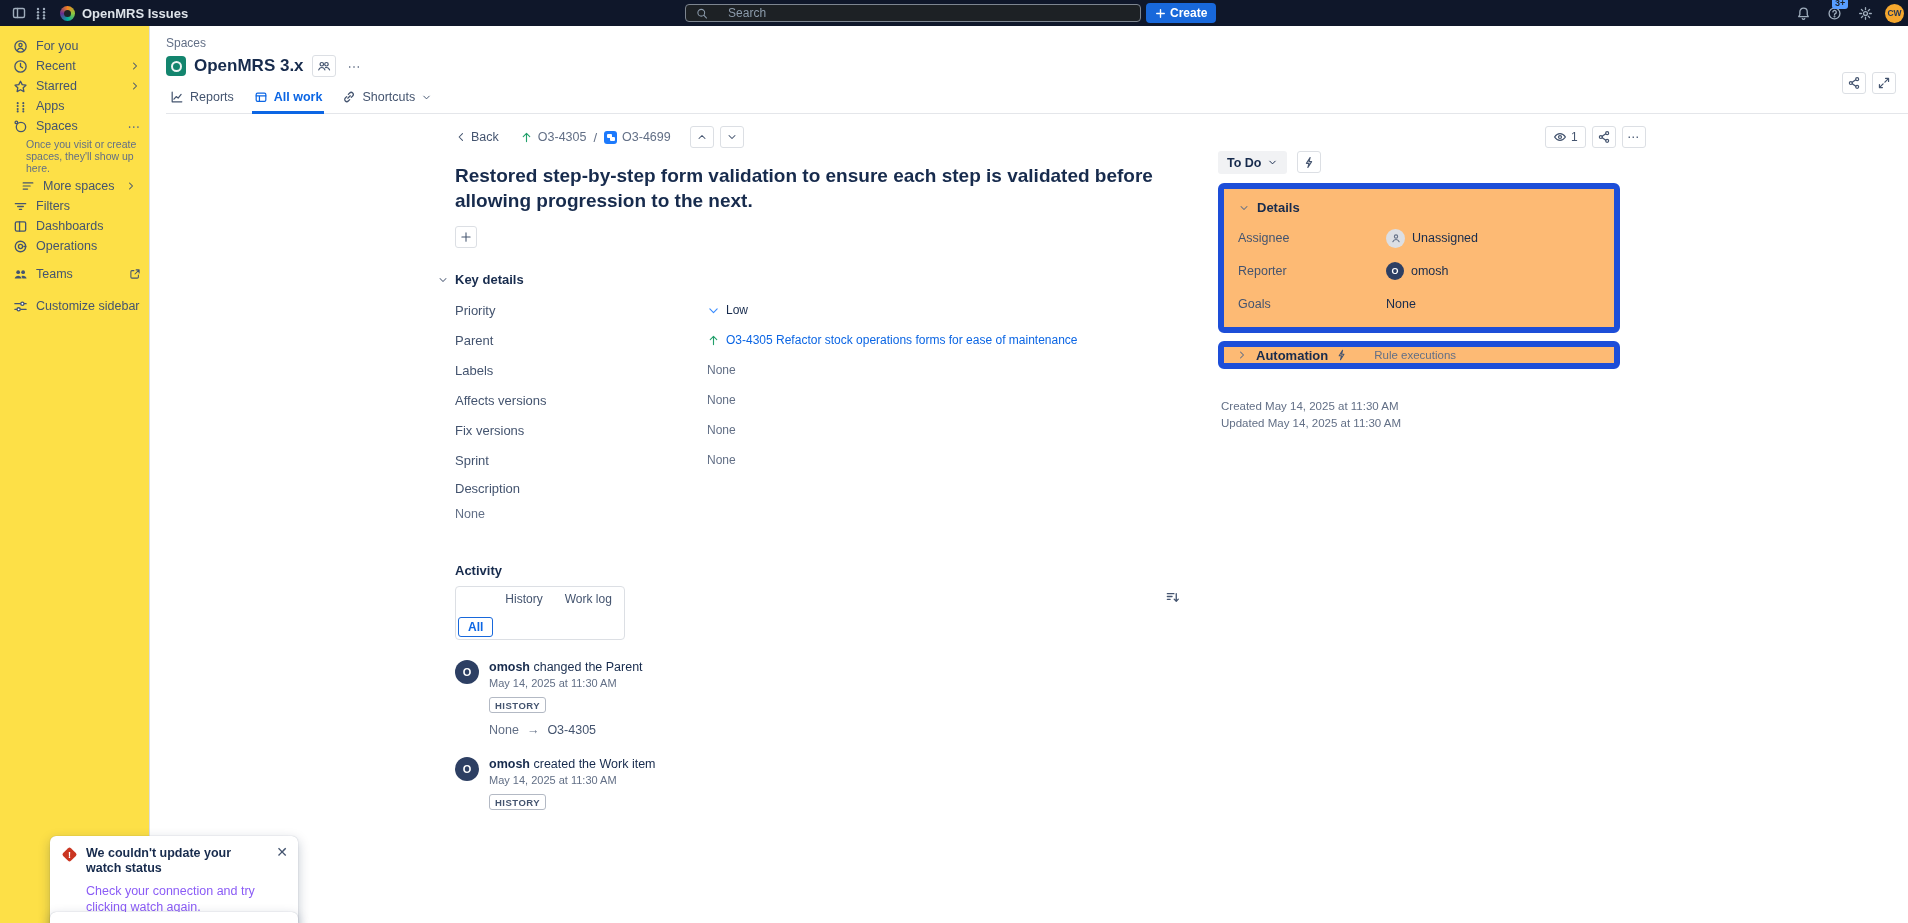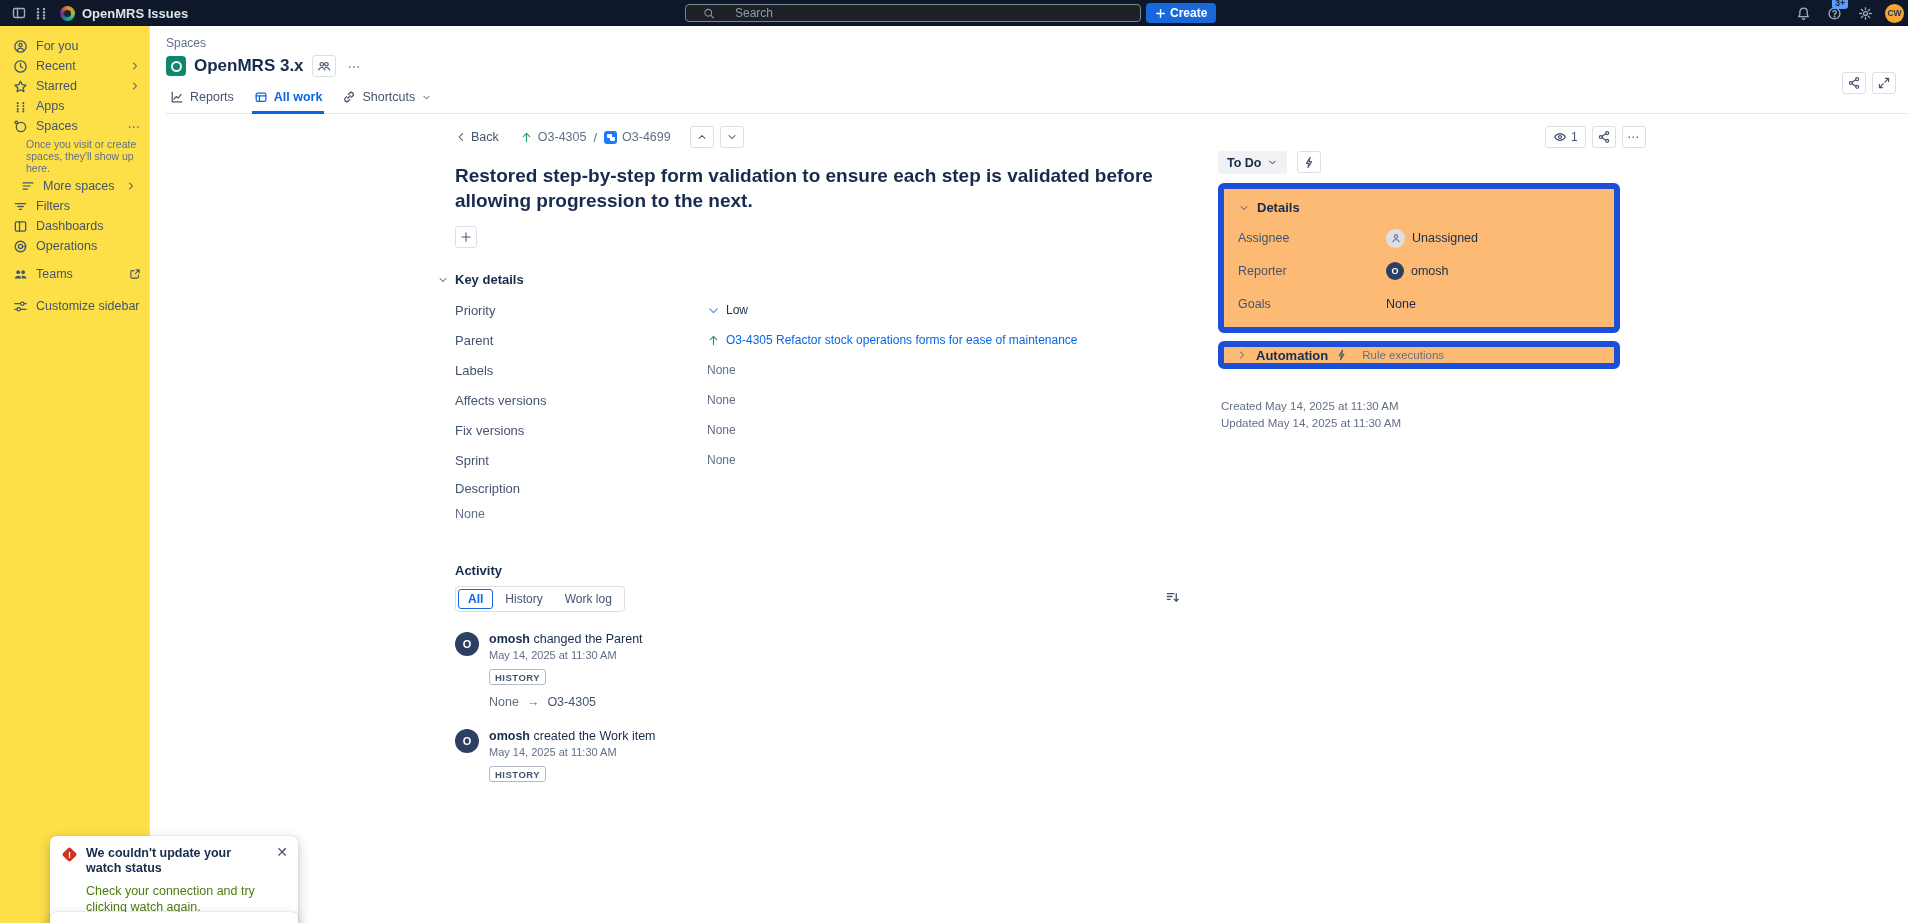"Search" .search-wrap { padding: 0 17px -> 0 10px }
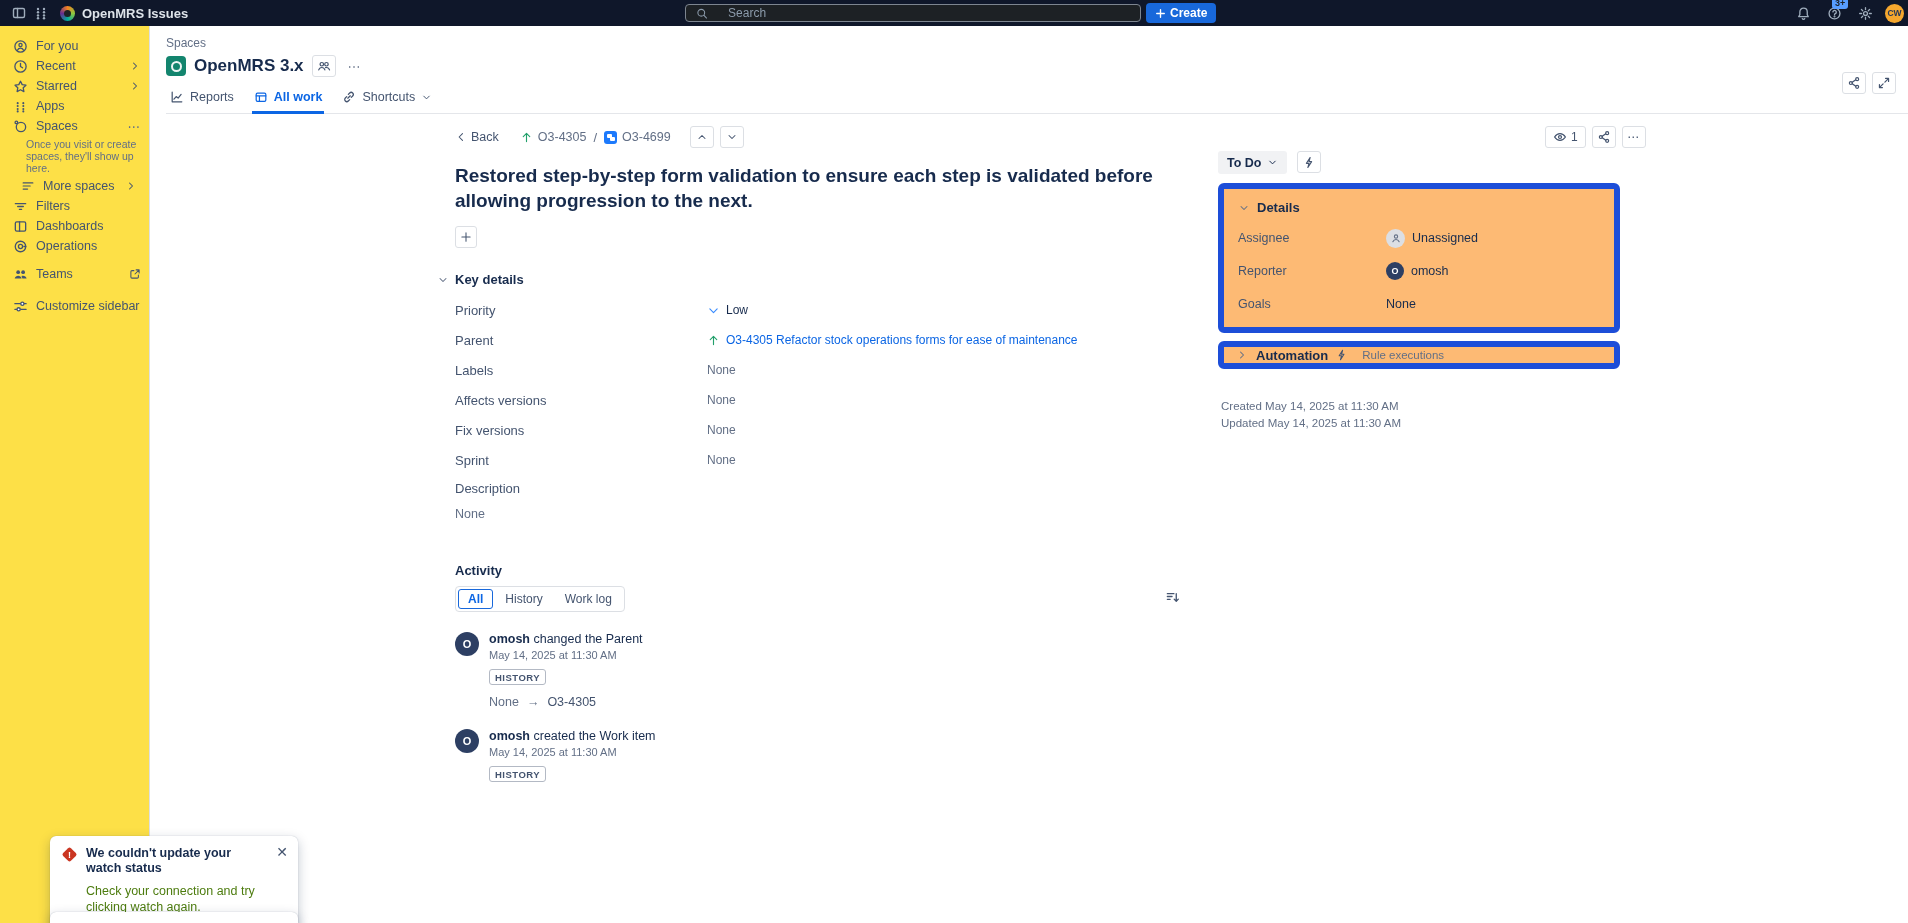"Rule executions" .rule-exec { margin-left: 6px -> 18px }
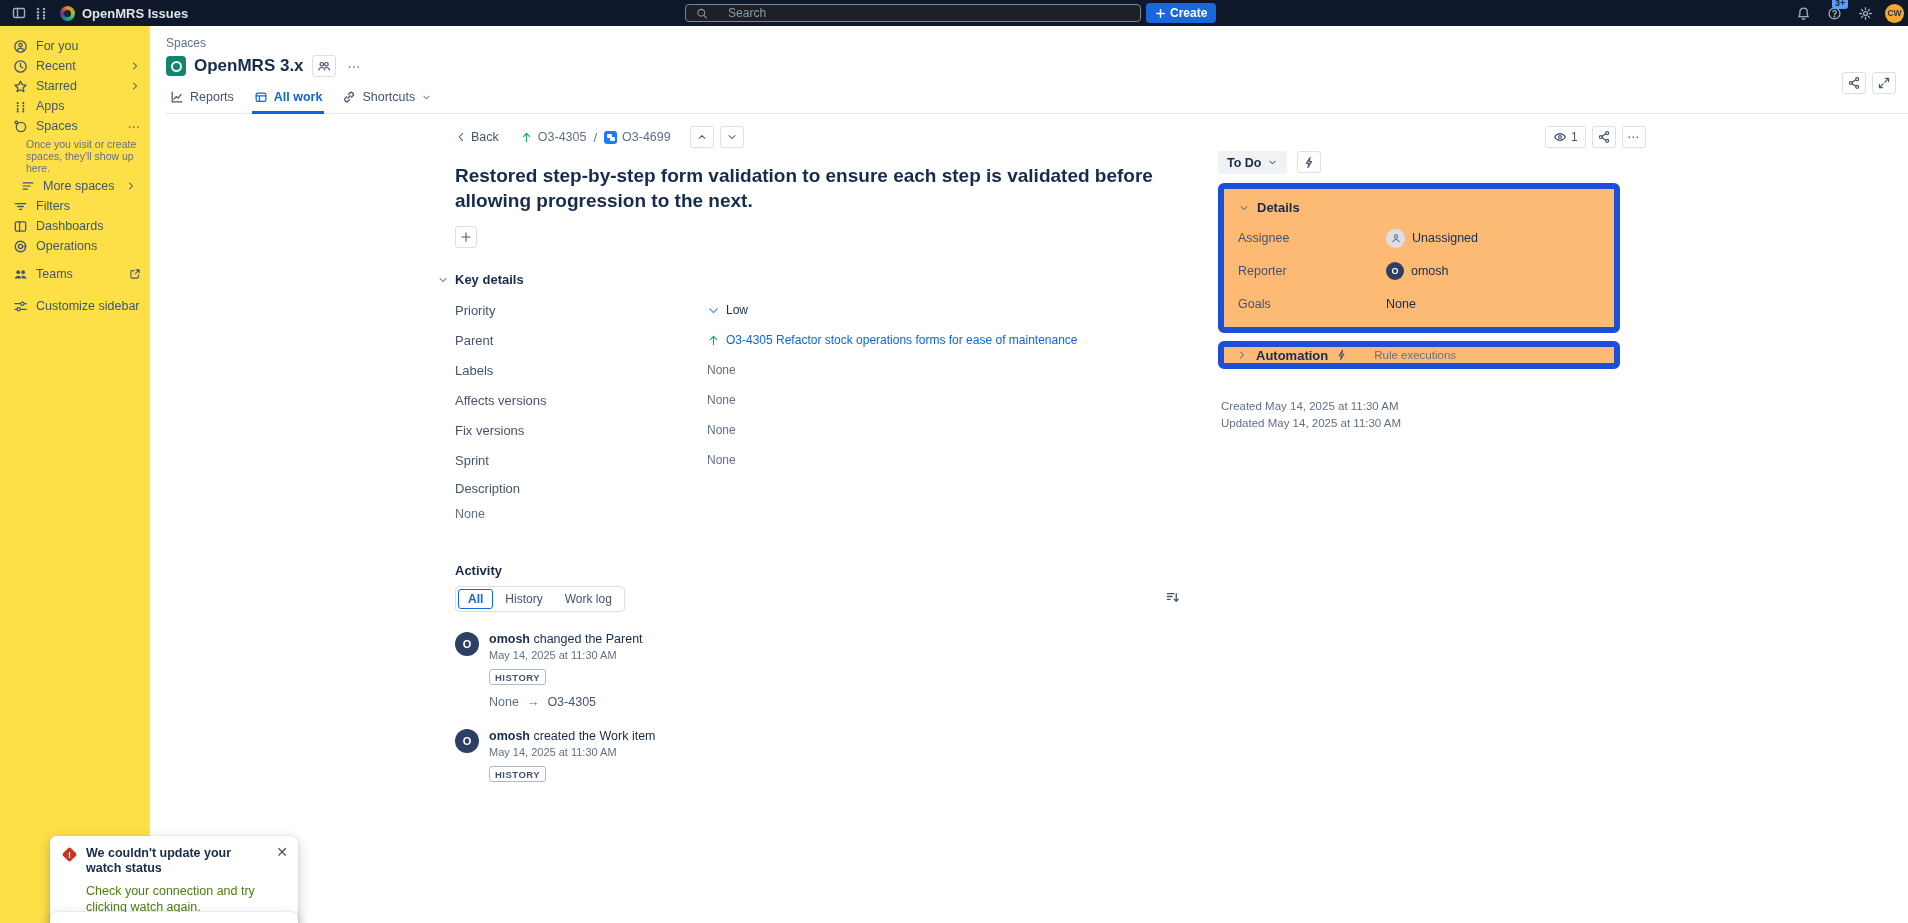"All" .act-tab.active { margin-top: none -> 28px }
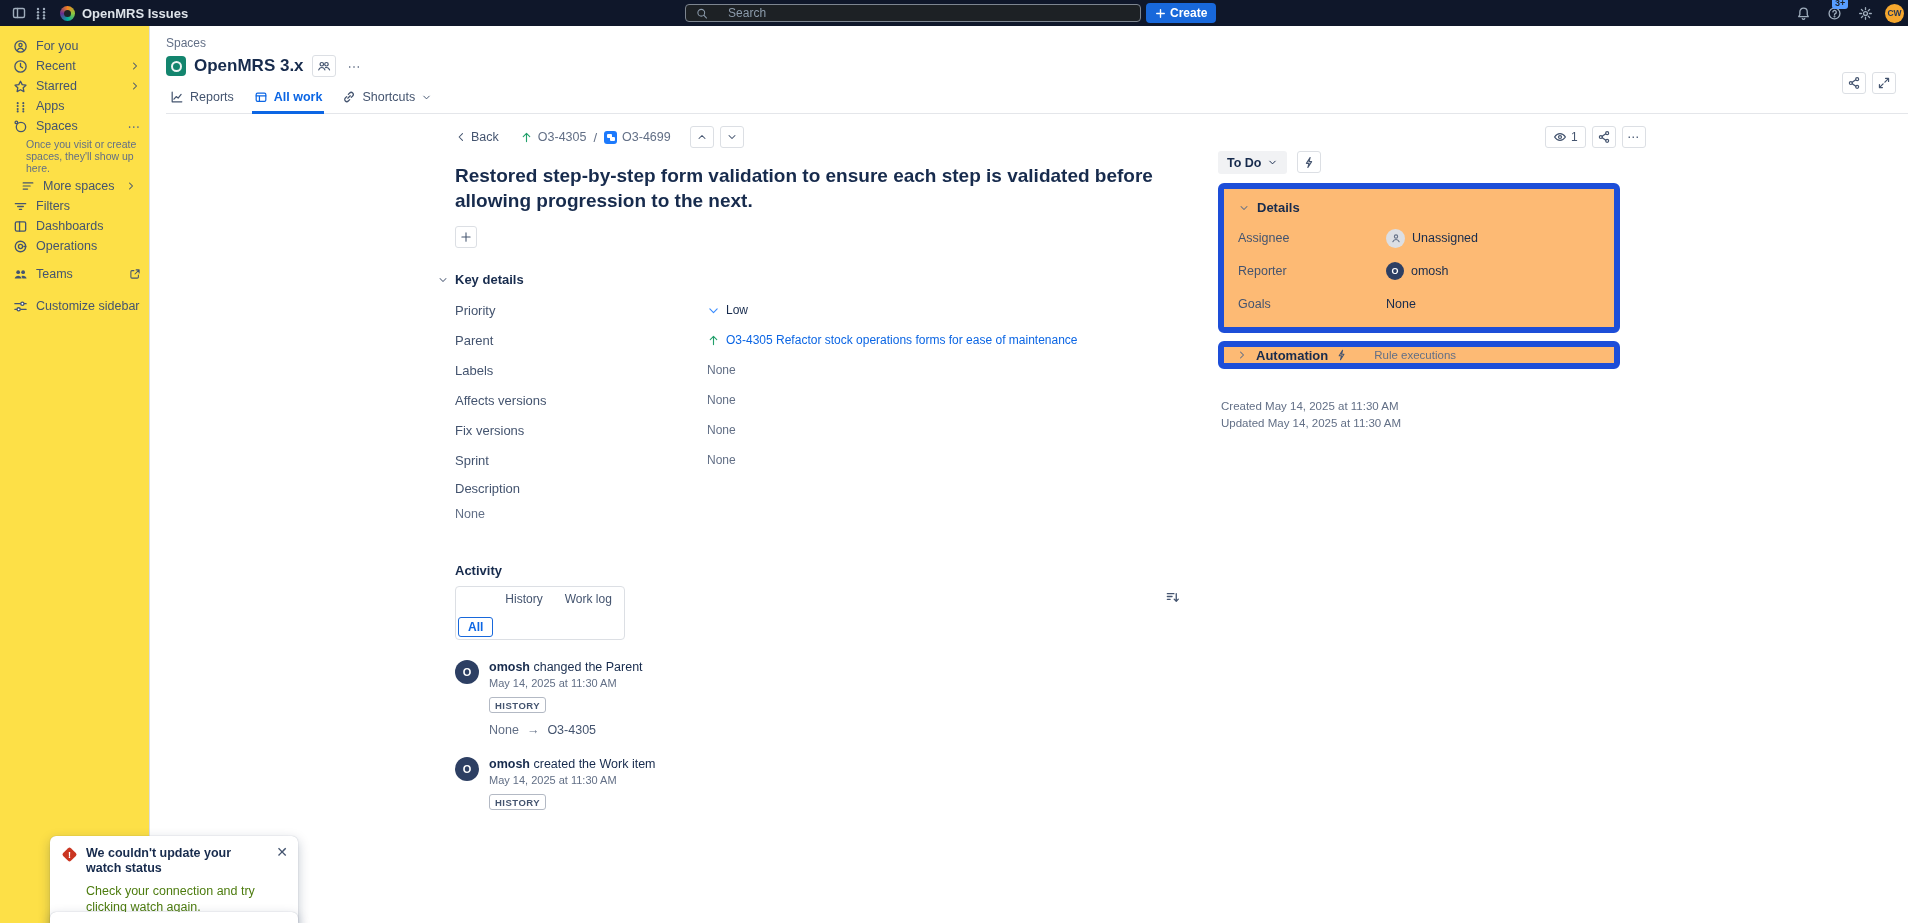"Check your connection and try" .toast-body { color: #4d7c0f -> #8b5cf6 }
